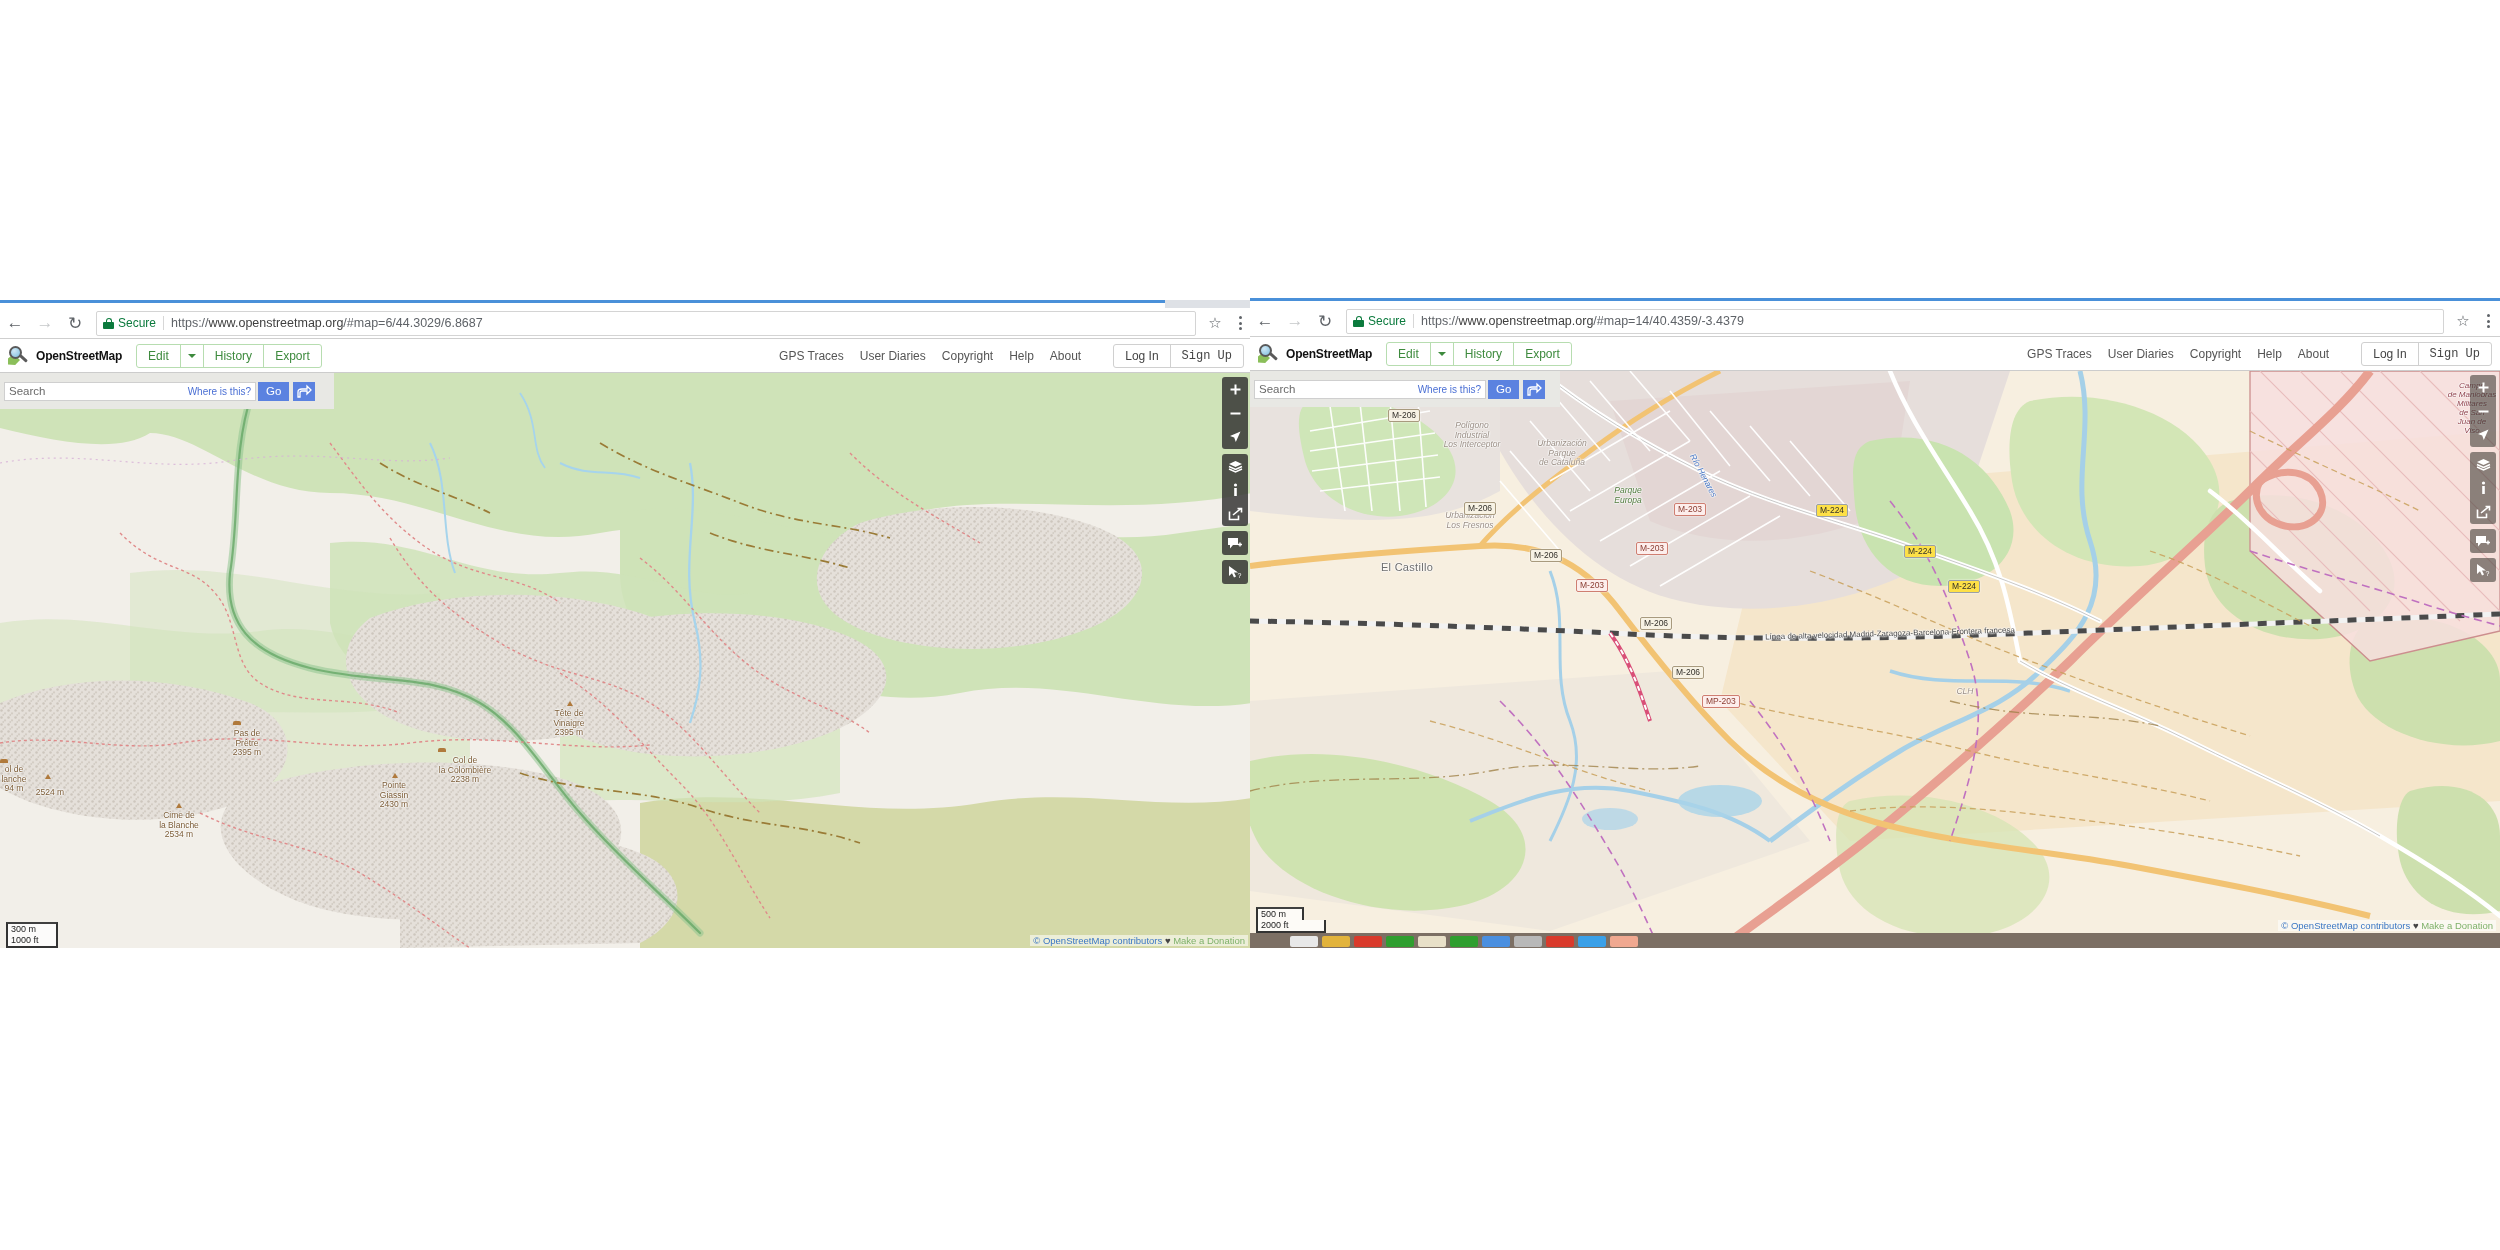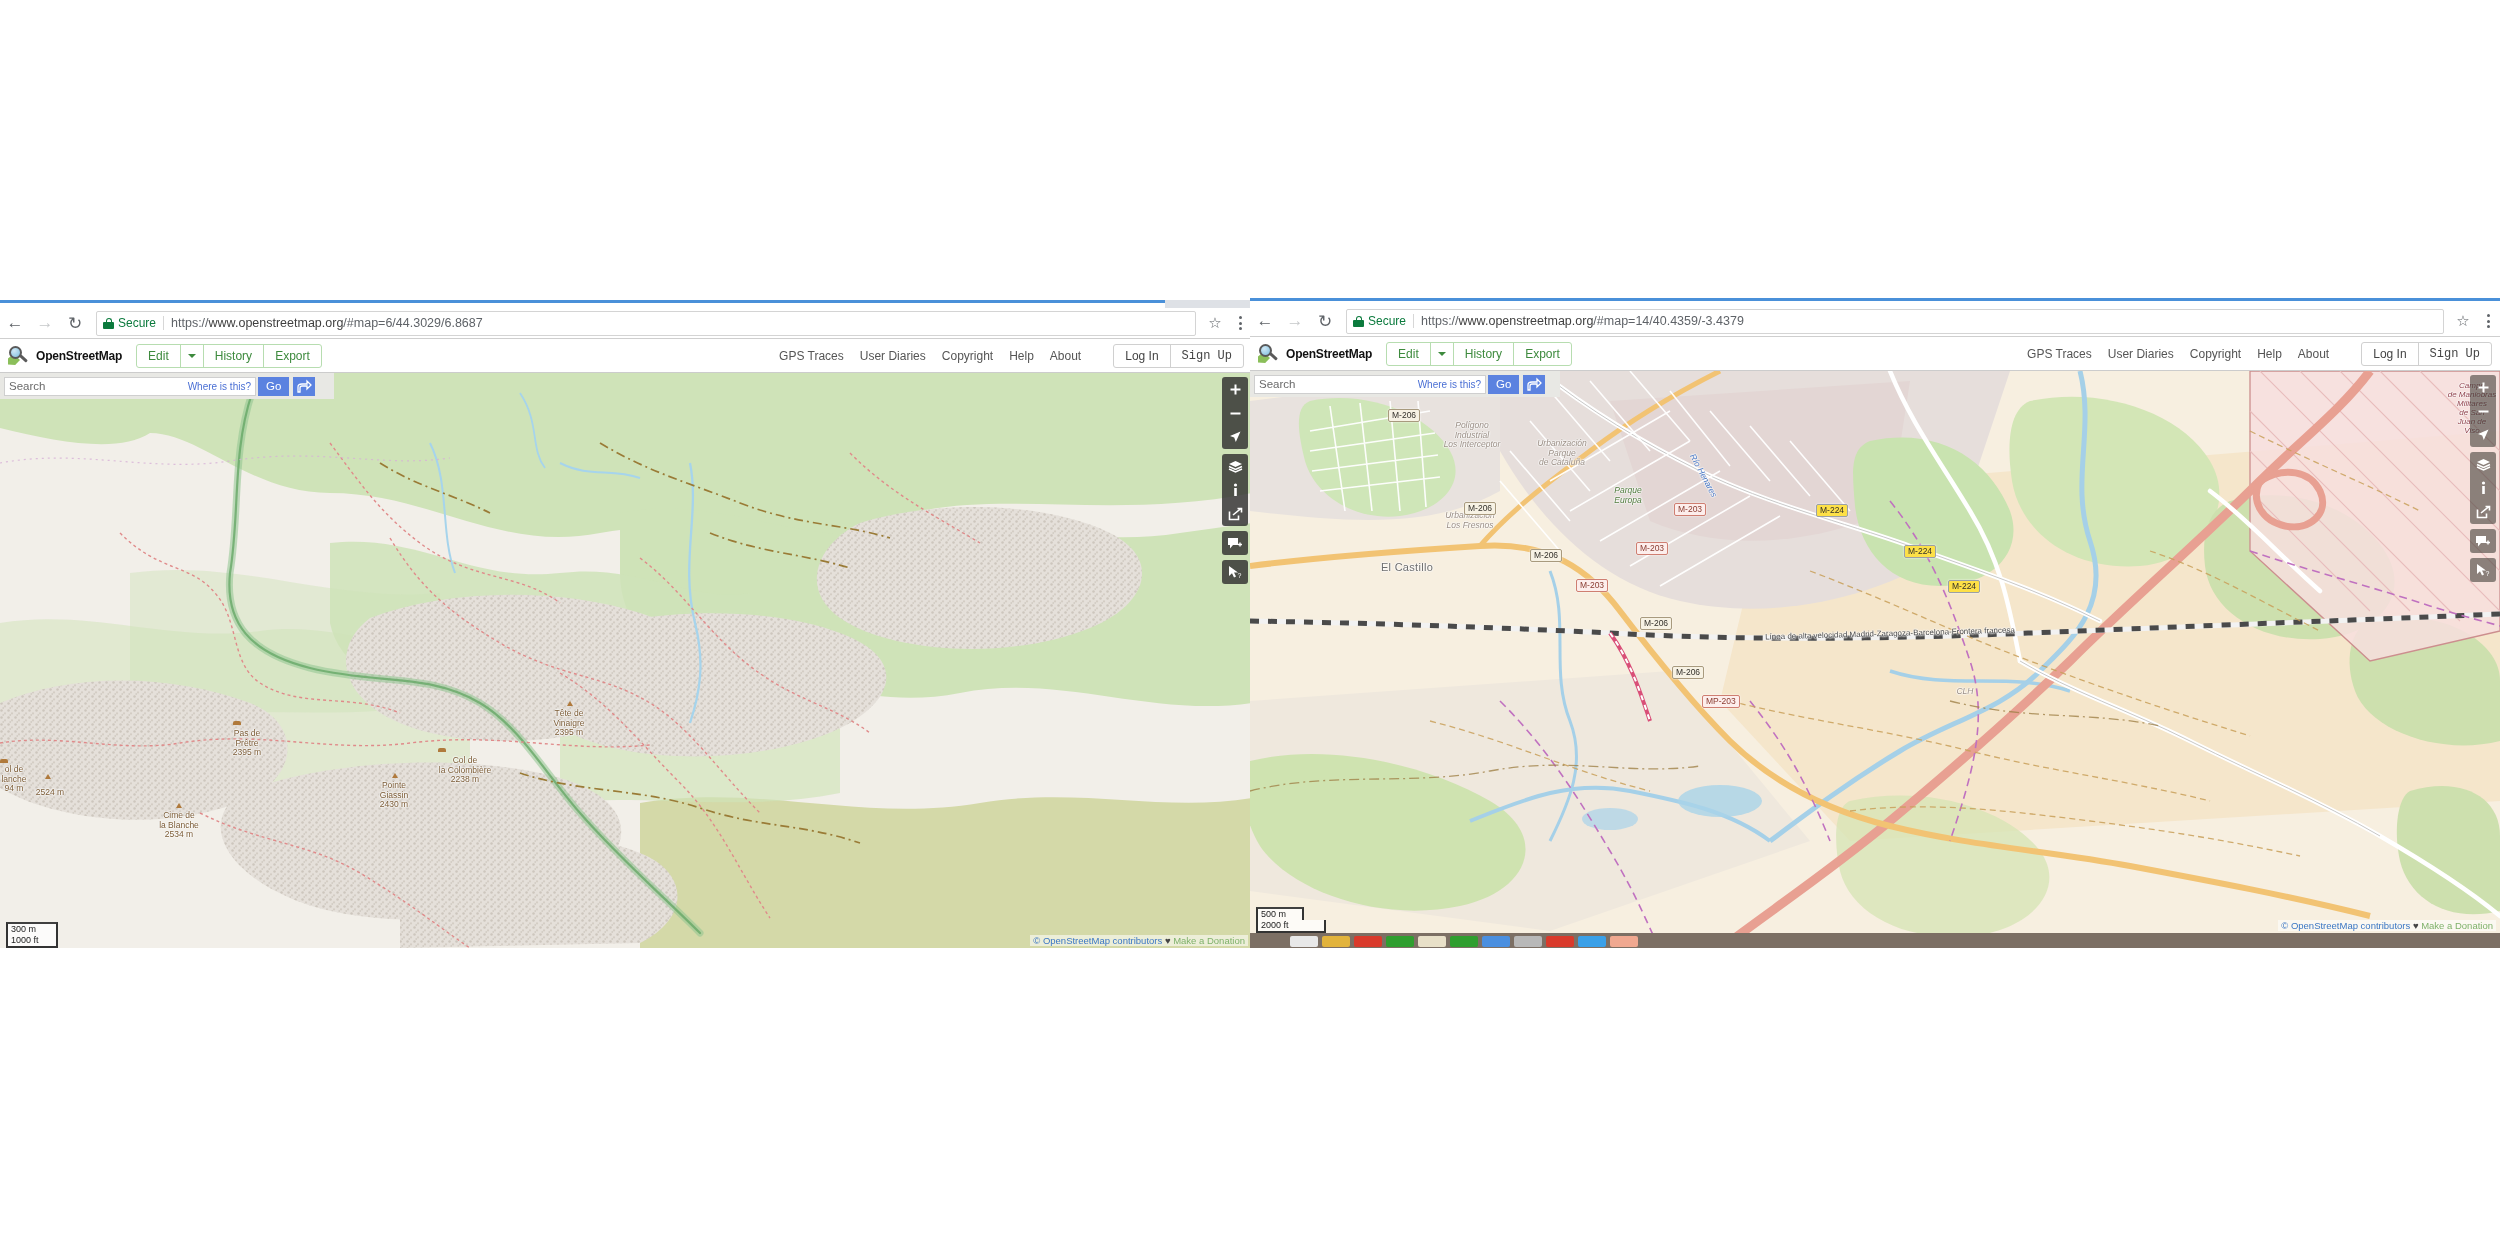"Search" .searchbar { height: 26px -> 36px }
